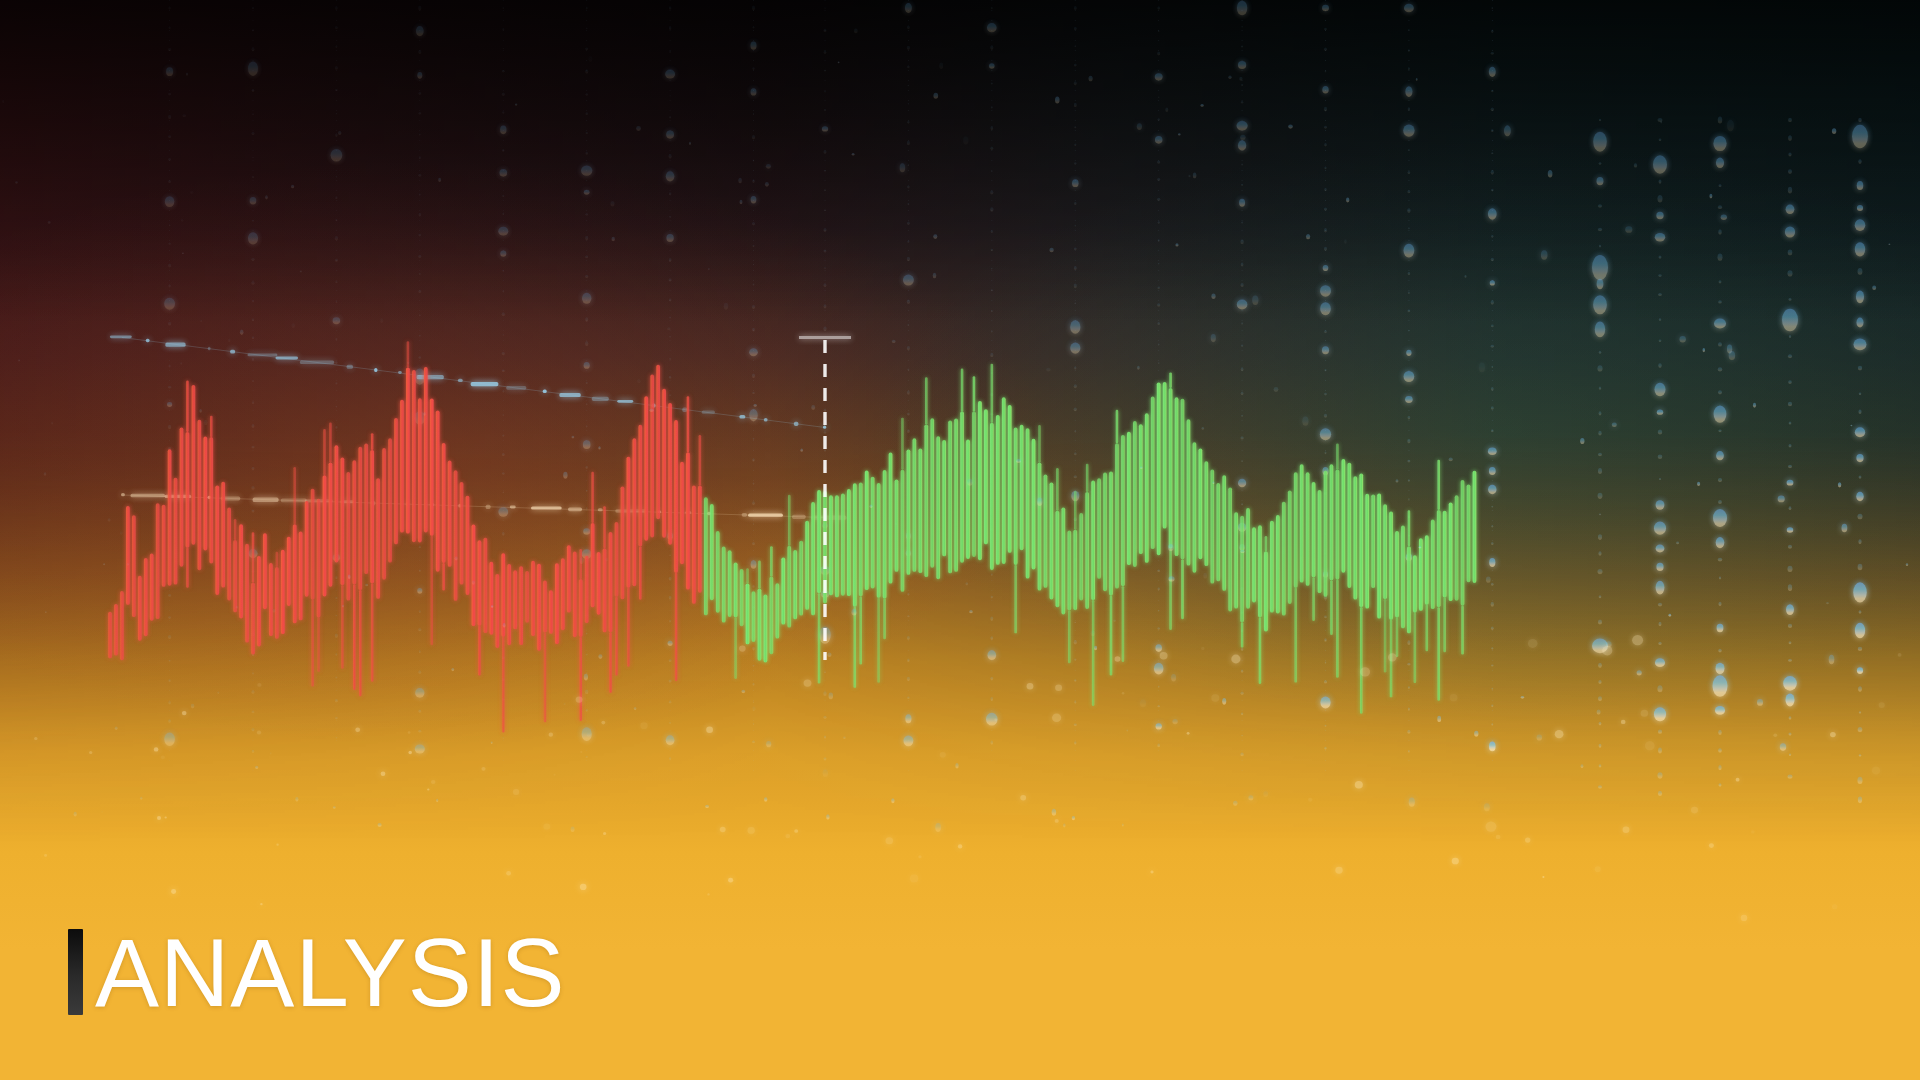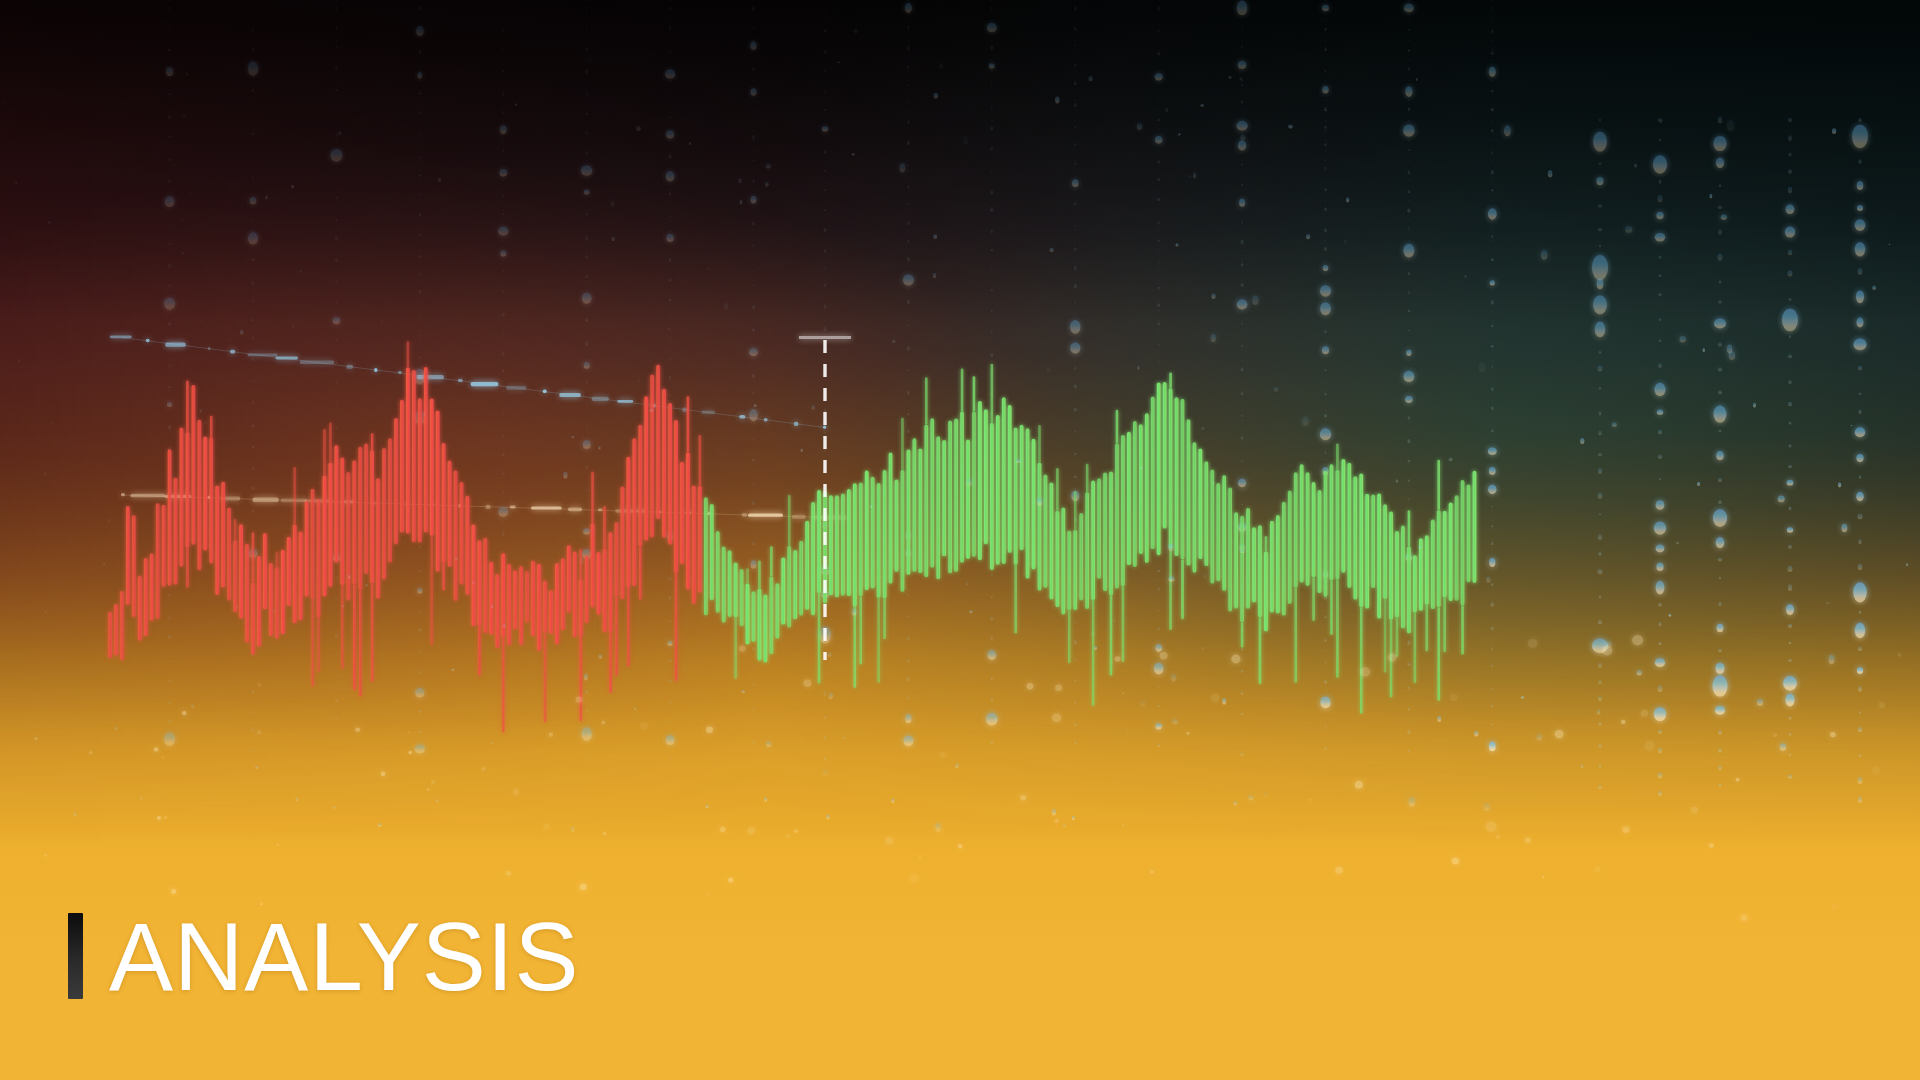"ANALYSIS" .title-block { bottom: 78px -> 62px; gap: 26px -> 12px }
